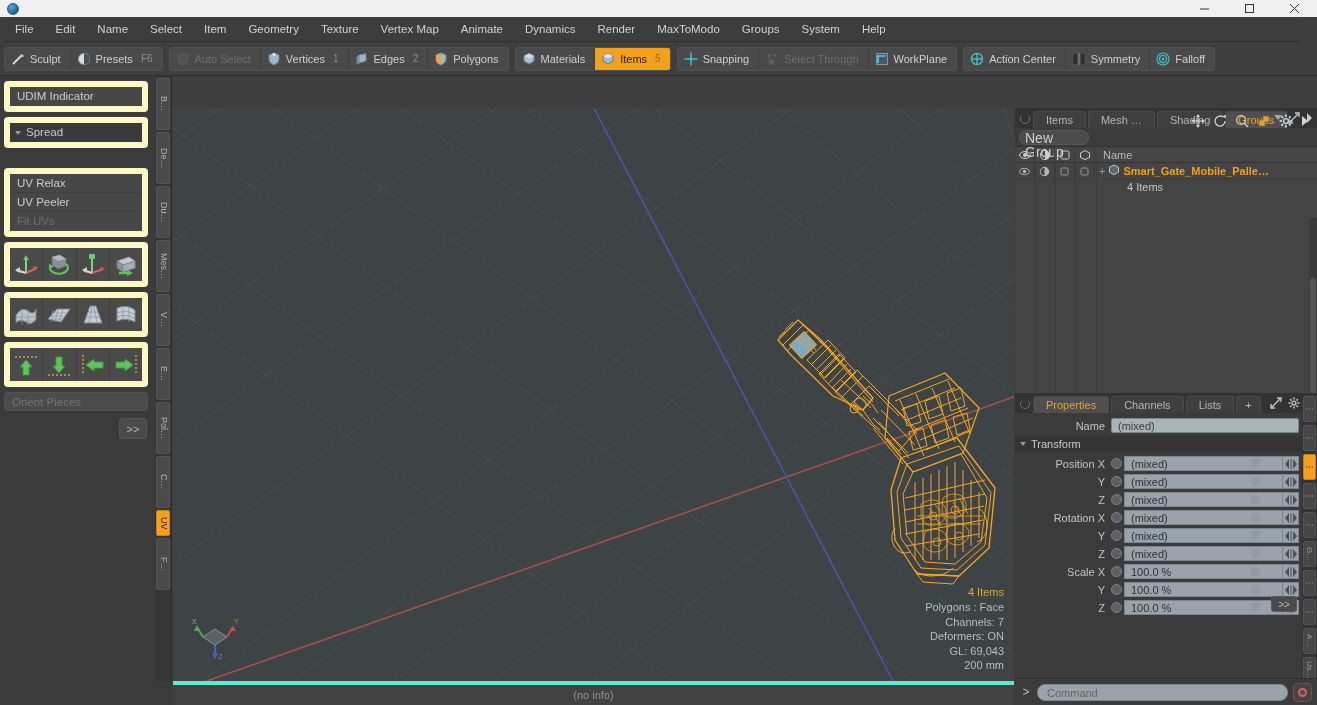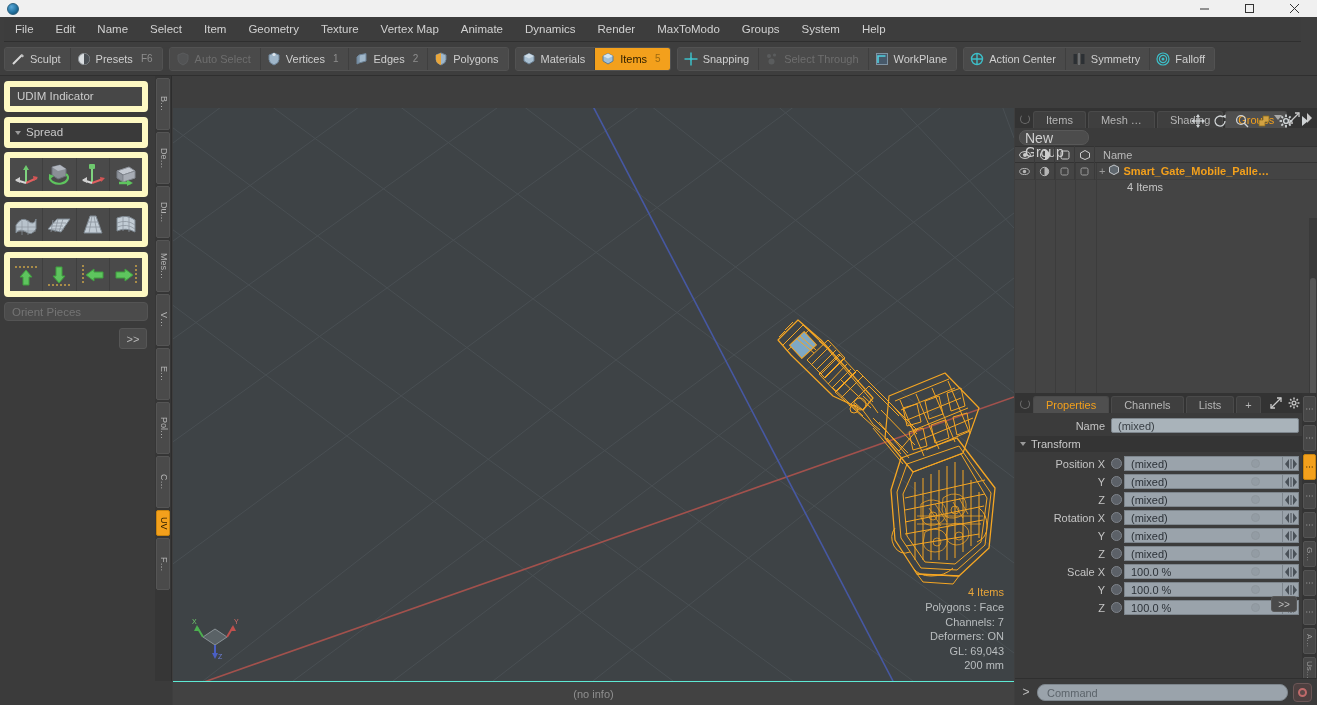"Spread" div.lgroup { margin-bottom: 4px -> 20px }
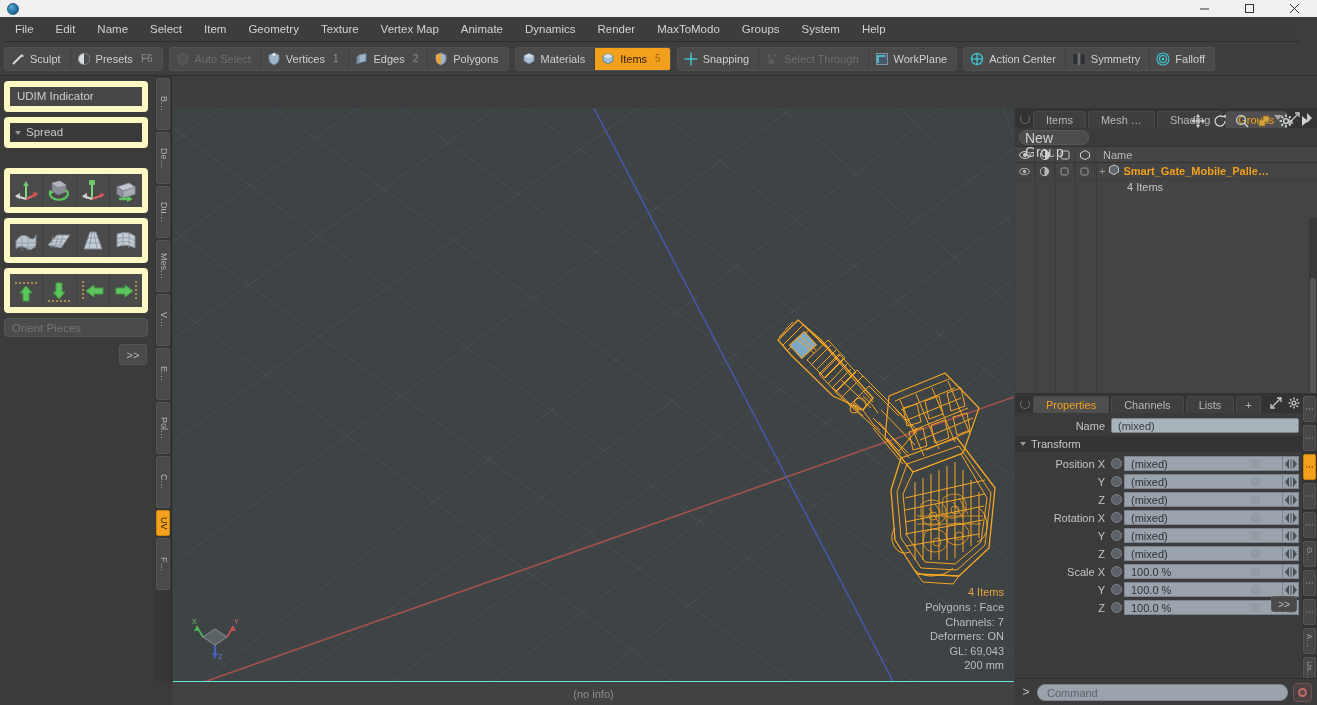"UV Relax" div.lgroup { html: none -> <div> <div>UV Relax</div> <div>UV Peeler</div> <div>Fit UVs</div> </div> }
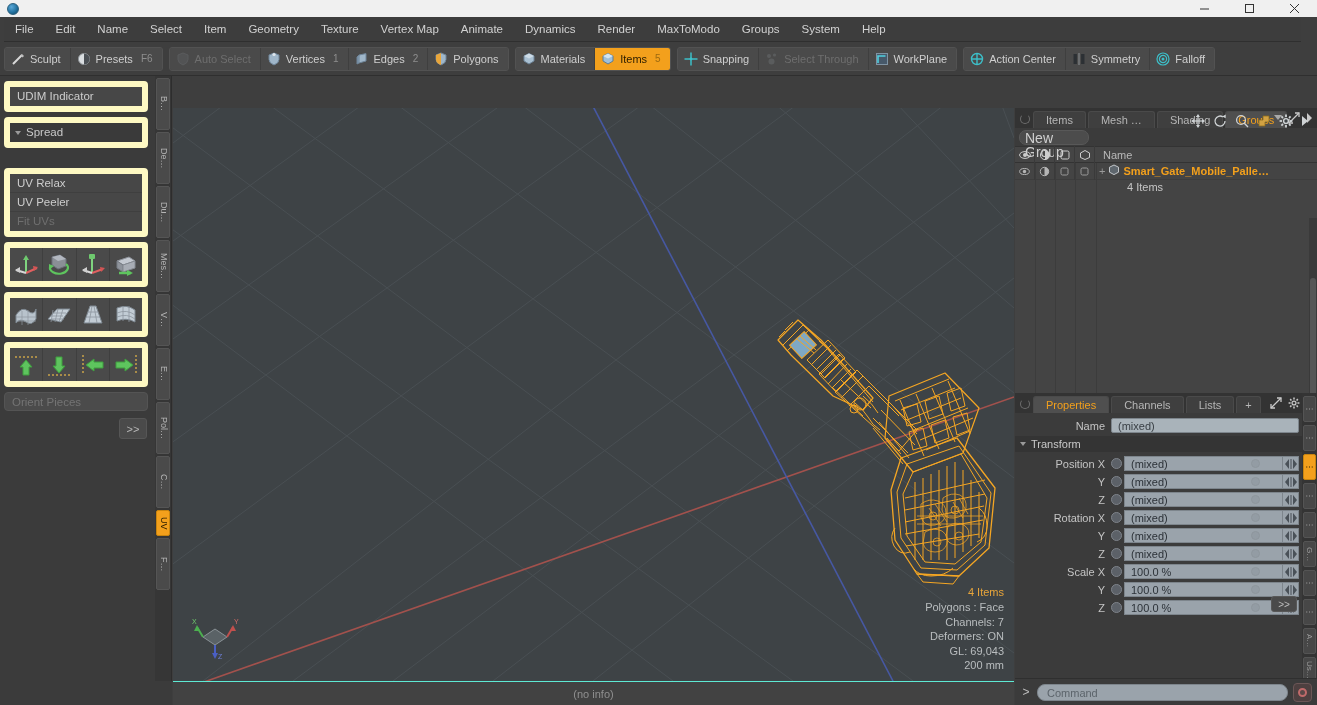"(no info)" .vp-footer { border-top: 1px solid #5eead4 -> 4px solid #5eead4 }
